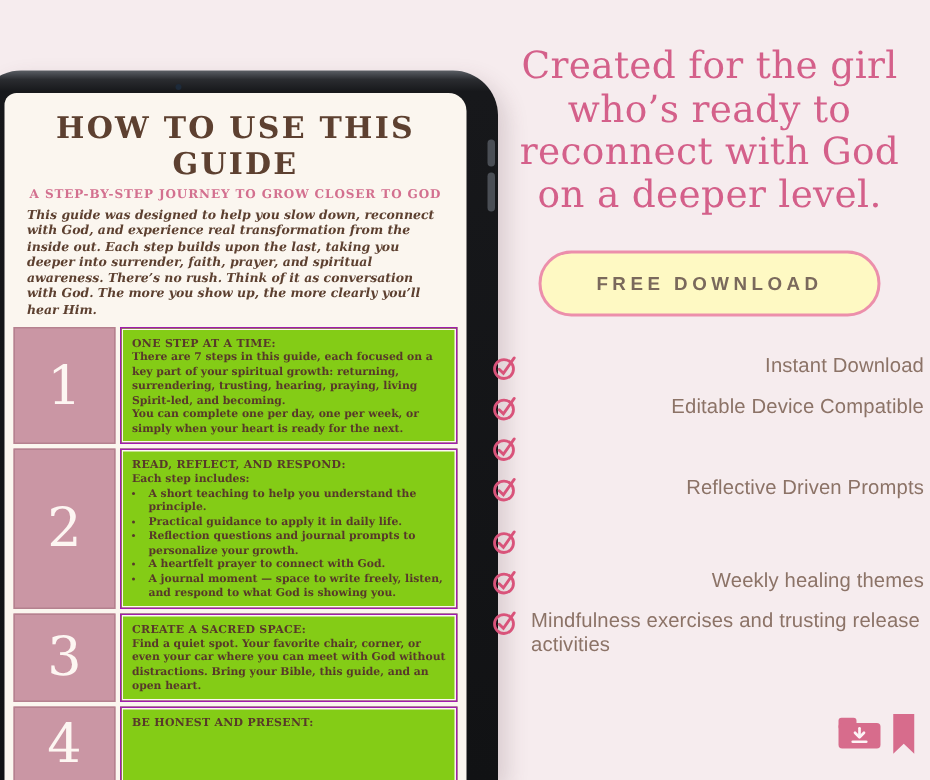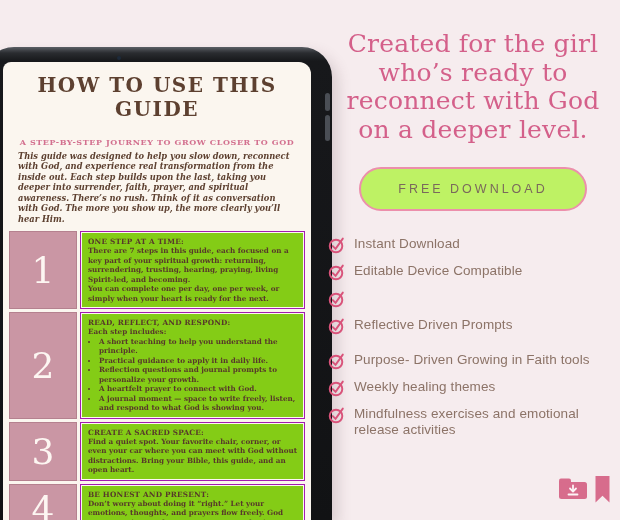"A STEP-BY-STEP JOURNEY TO GROW" .doc-subtitle { margin-top: 16px -> 3px }
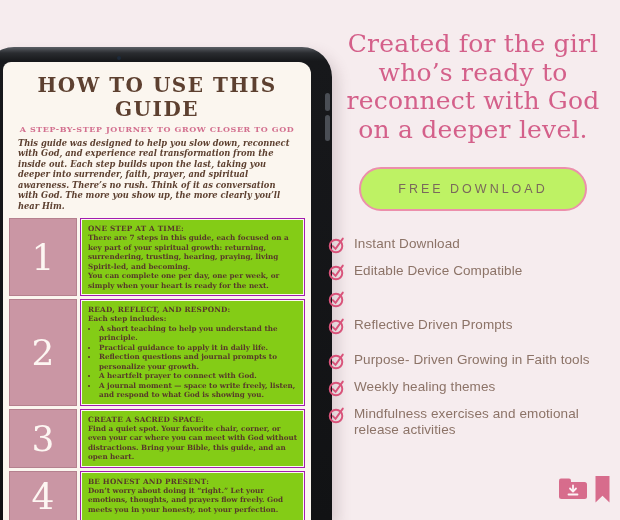"FREE DOWNLOAD" .cta { background: #bef264 -> #fef9c3; font-weight: normal -> bold }
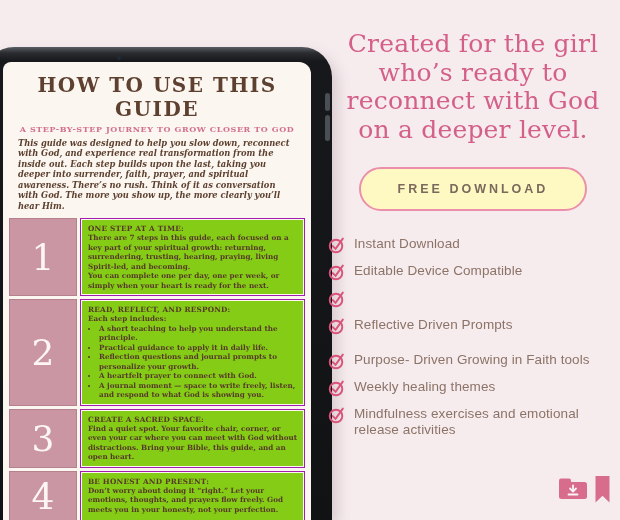"Instant Download" .features li { justify-content: none -> space-between }
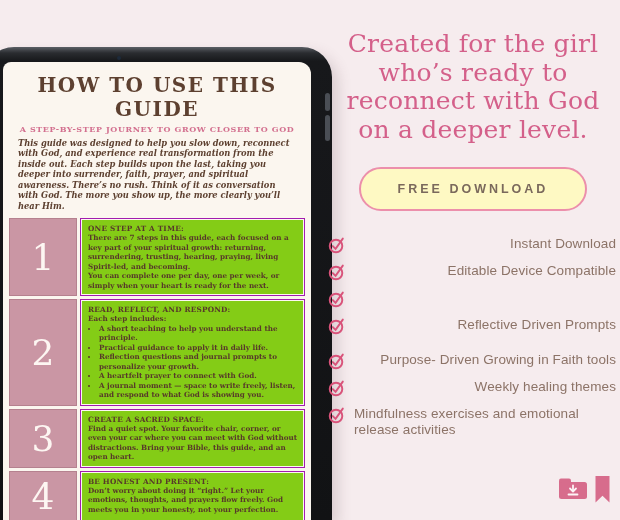"Purpose- Driven Growing in Faith" span { html: <span>Purpose- Driven Growing in Faith tools</span> -> none }
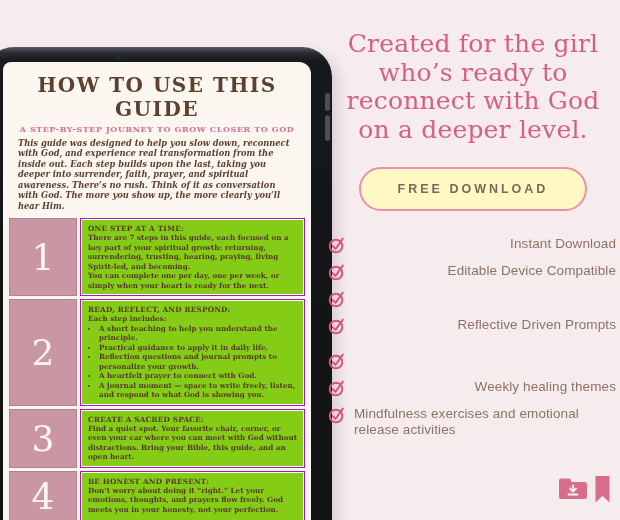"Mindfulness exercises and emotional" span { text: emotional -> trusting }
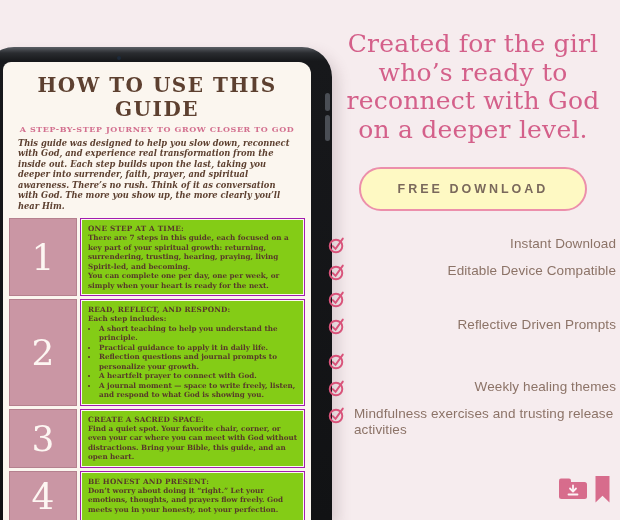"Don’t worry about doing it" div.step-body { html: <div>Don’t worry about doing it “right.” Let your emotions, thoughts, and prayers flow freely. God meets you in your honesty, not your perfection.</div> -> none }
